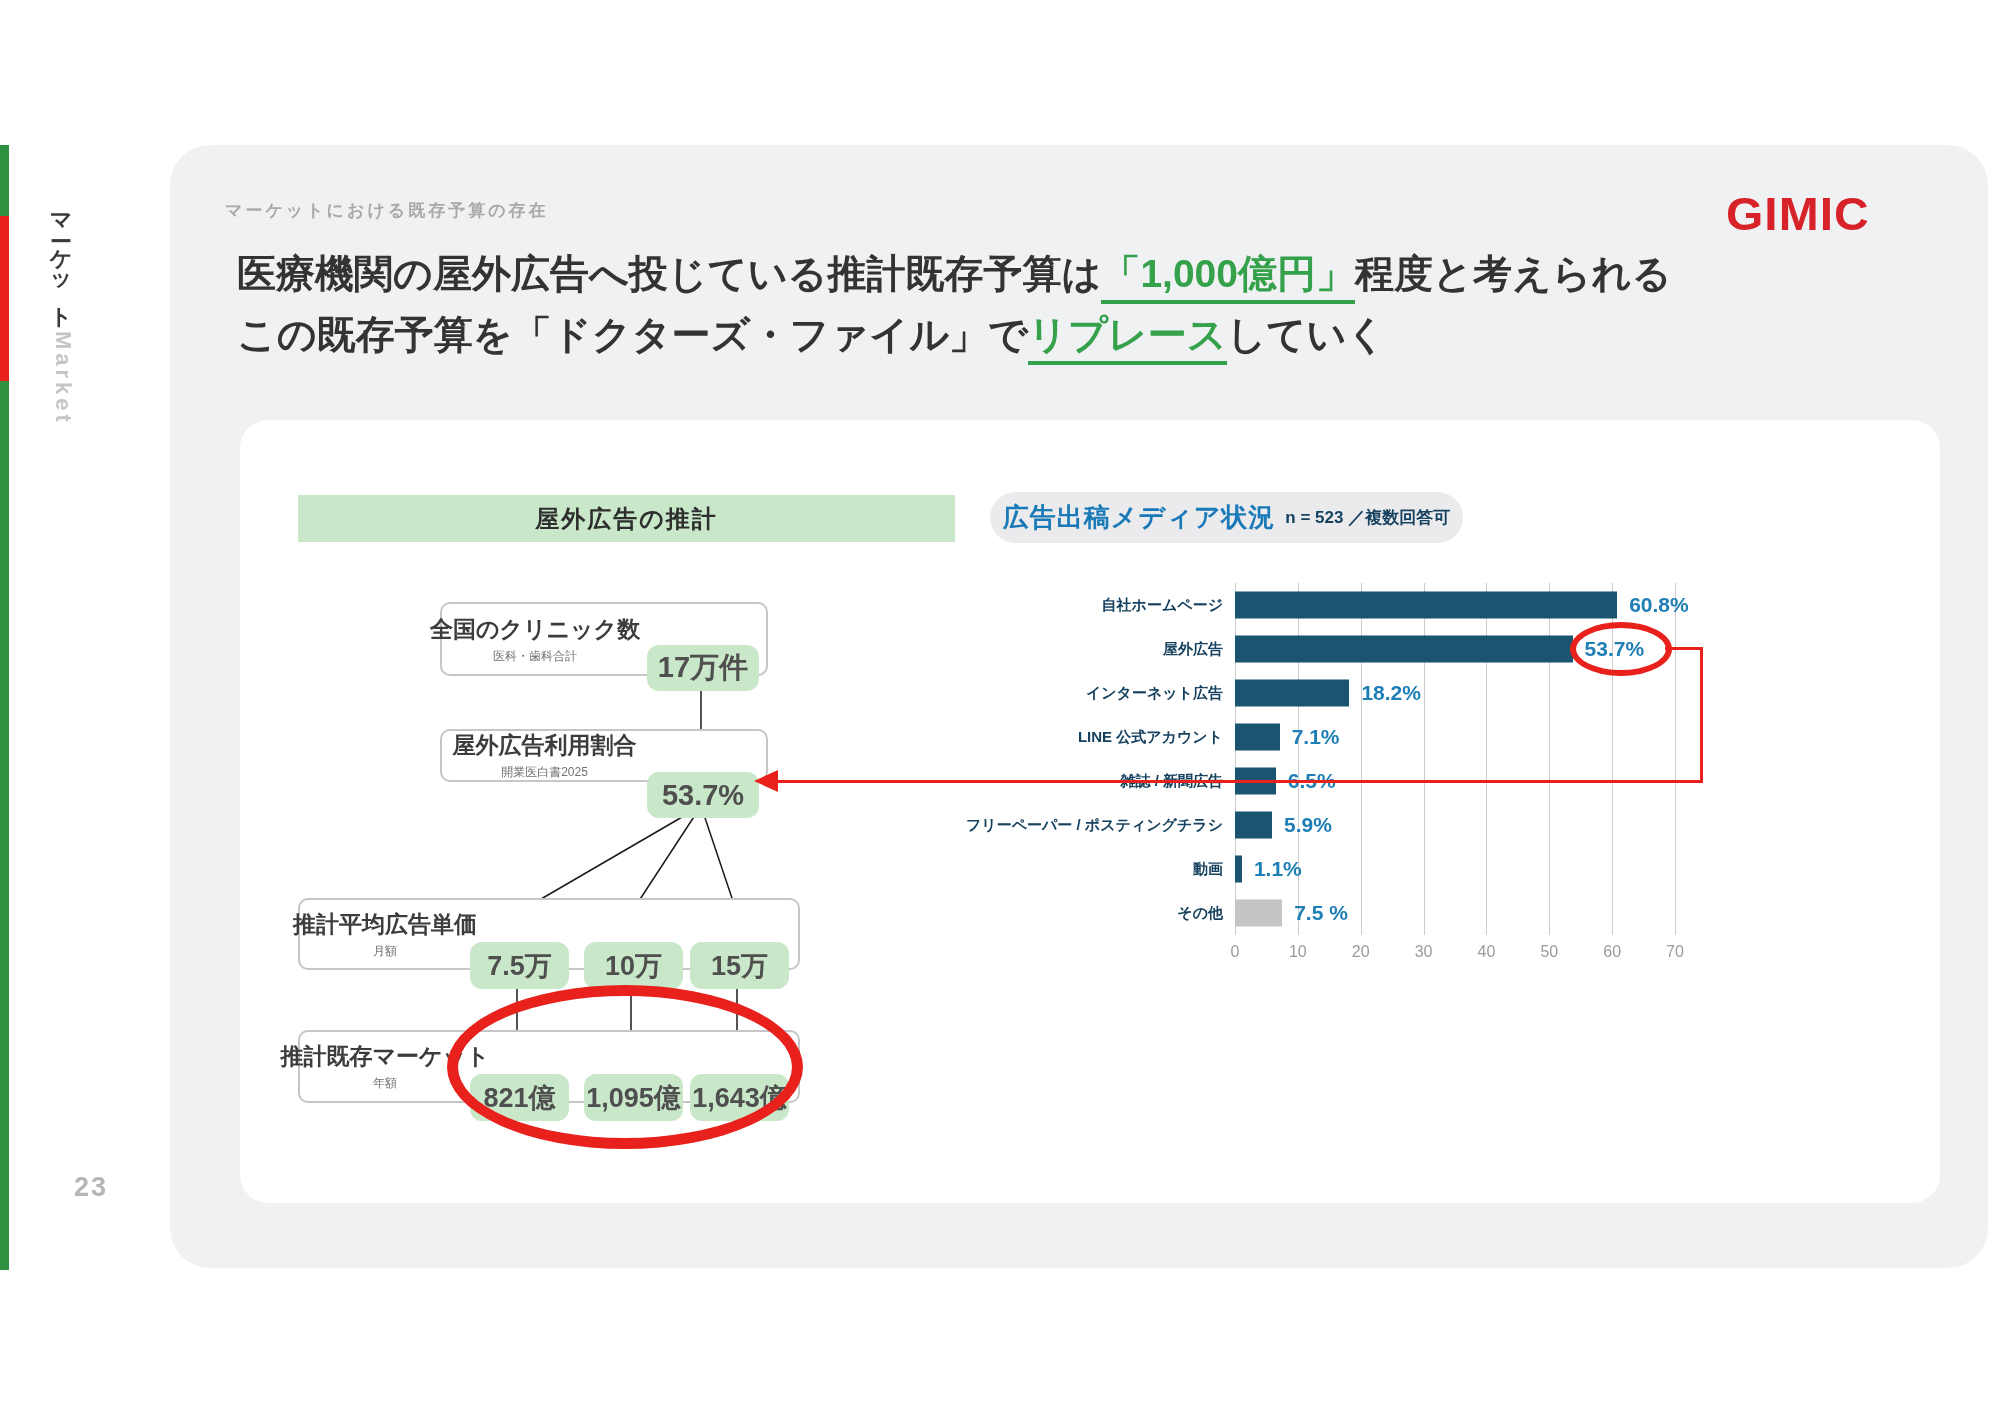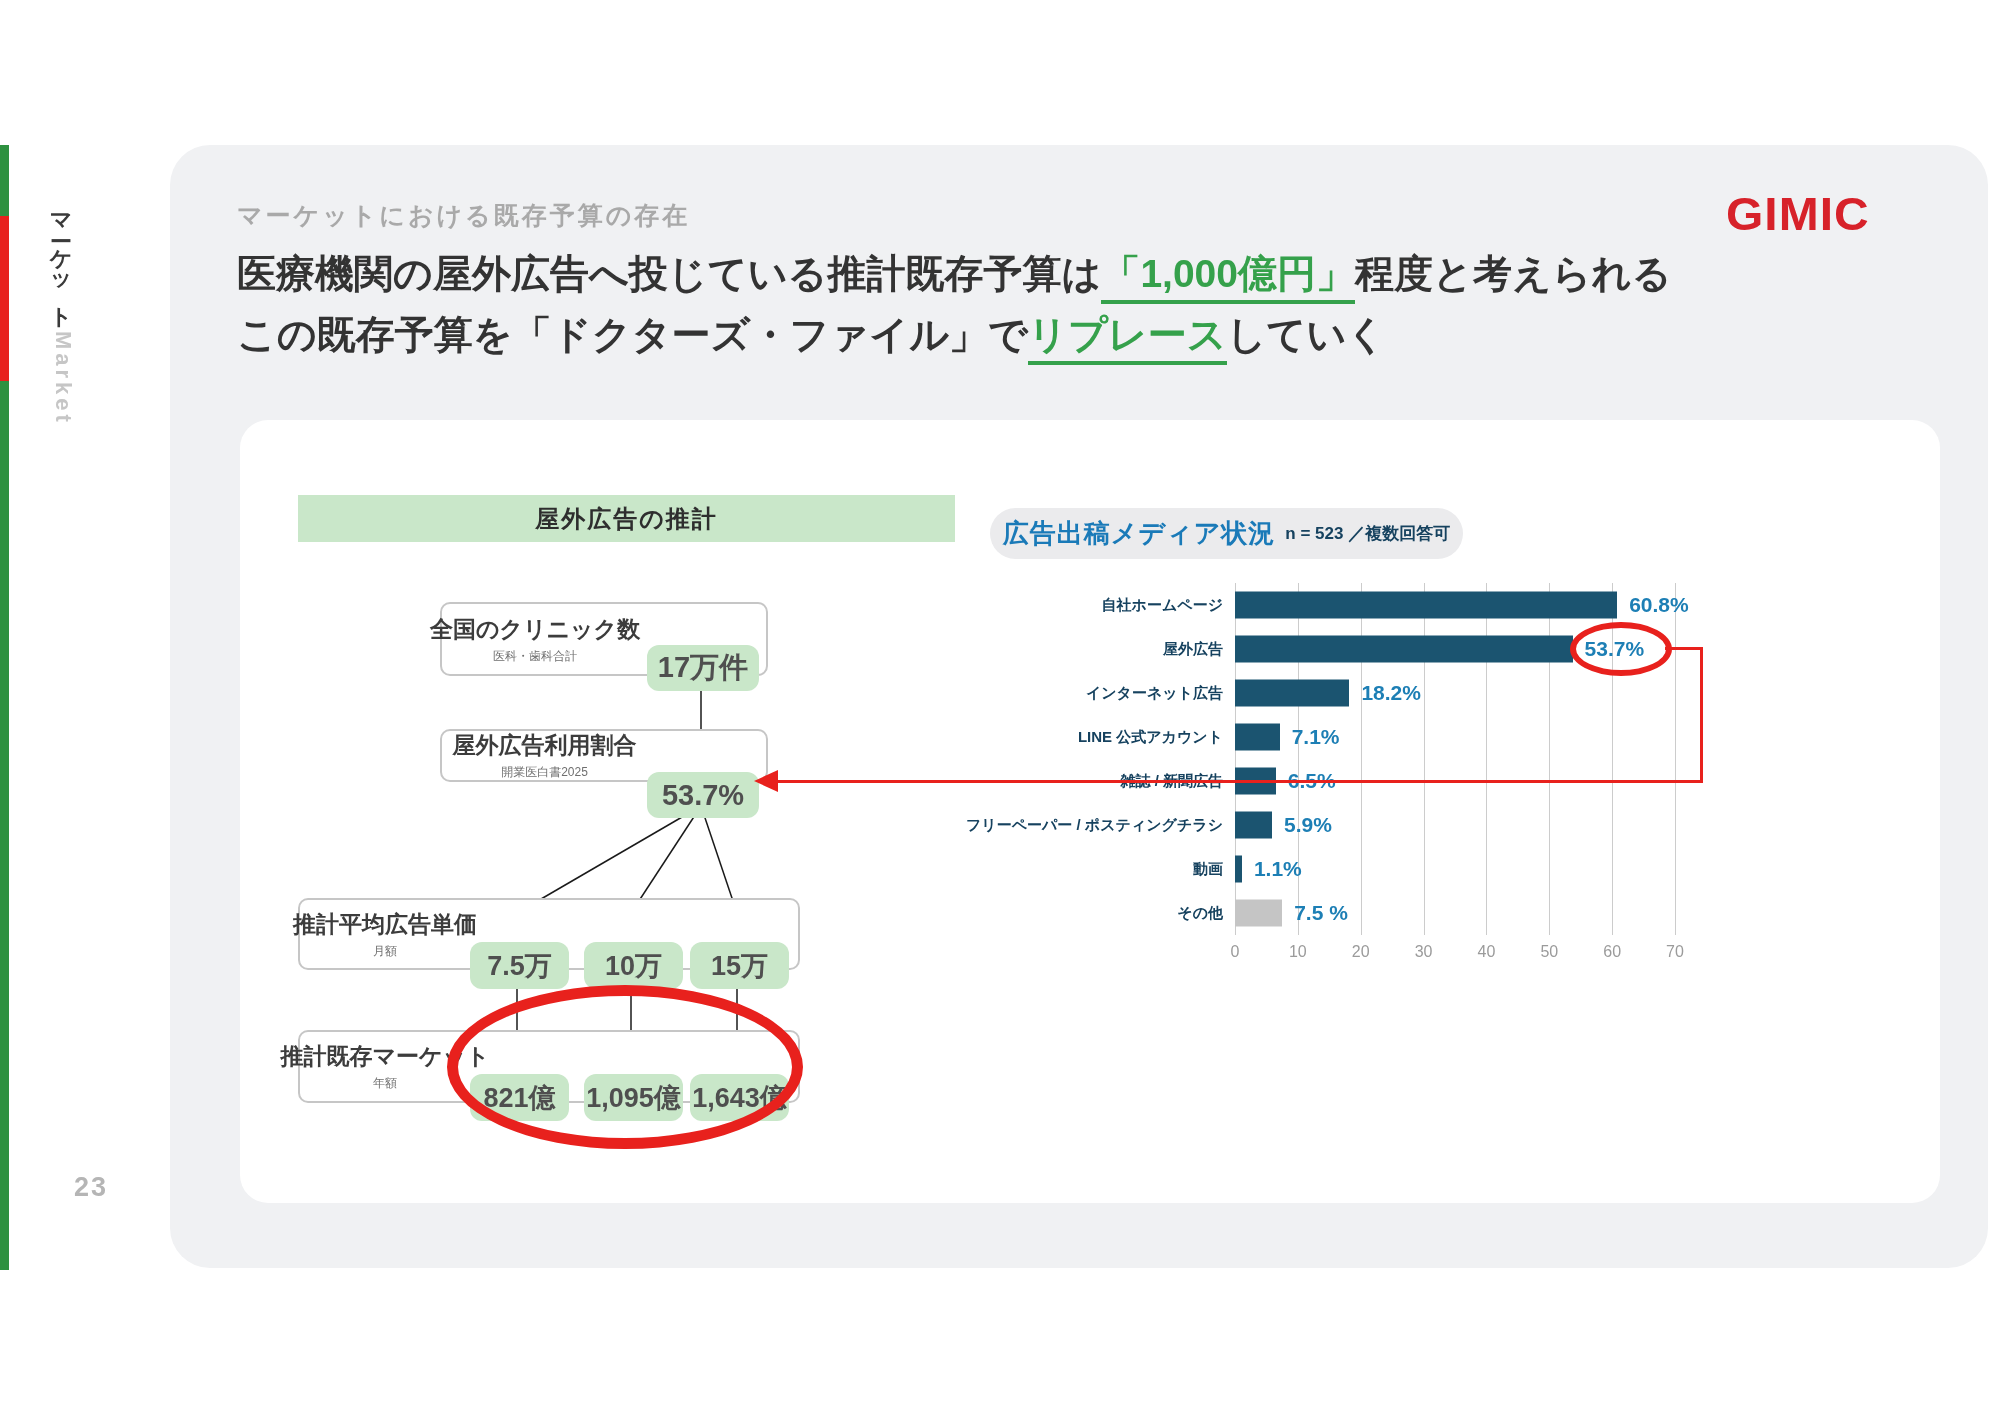"マーケットにおける既存予算の存在" .eyebrow { font-size: 25px -> 17px; left: 67px -> 55px }
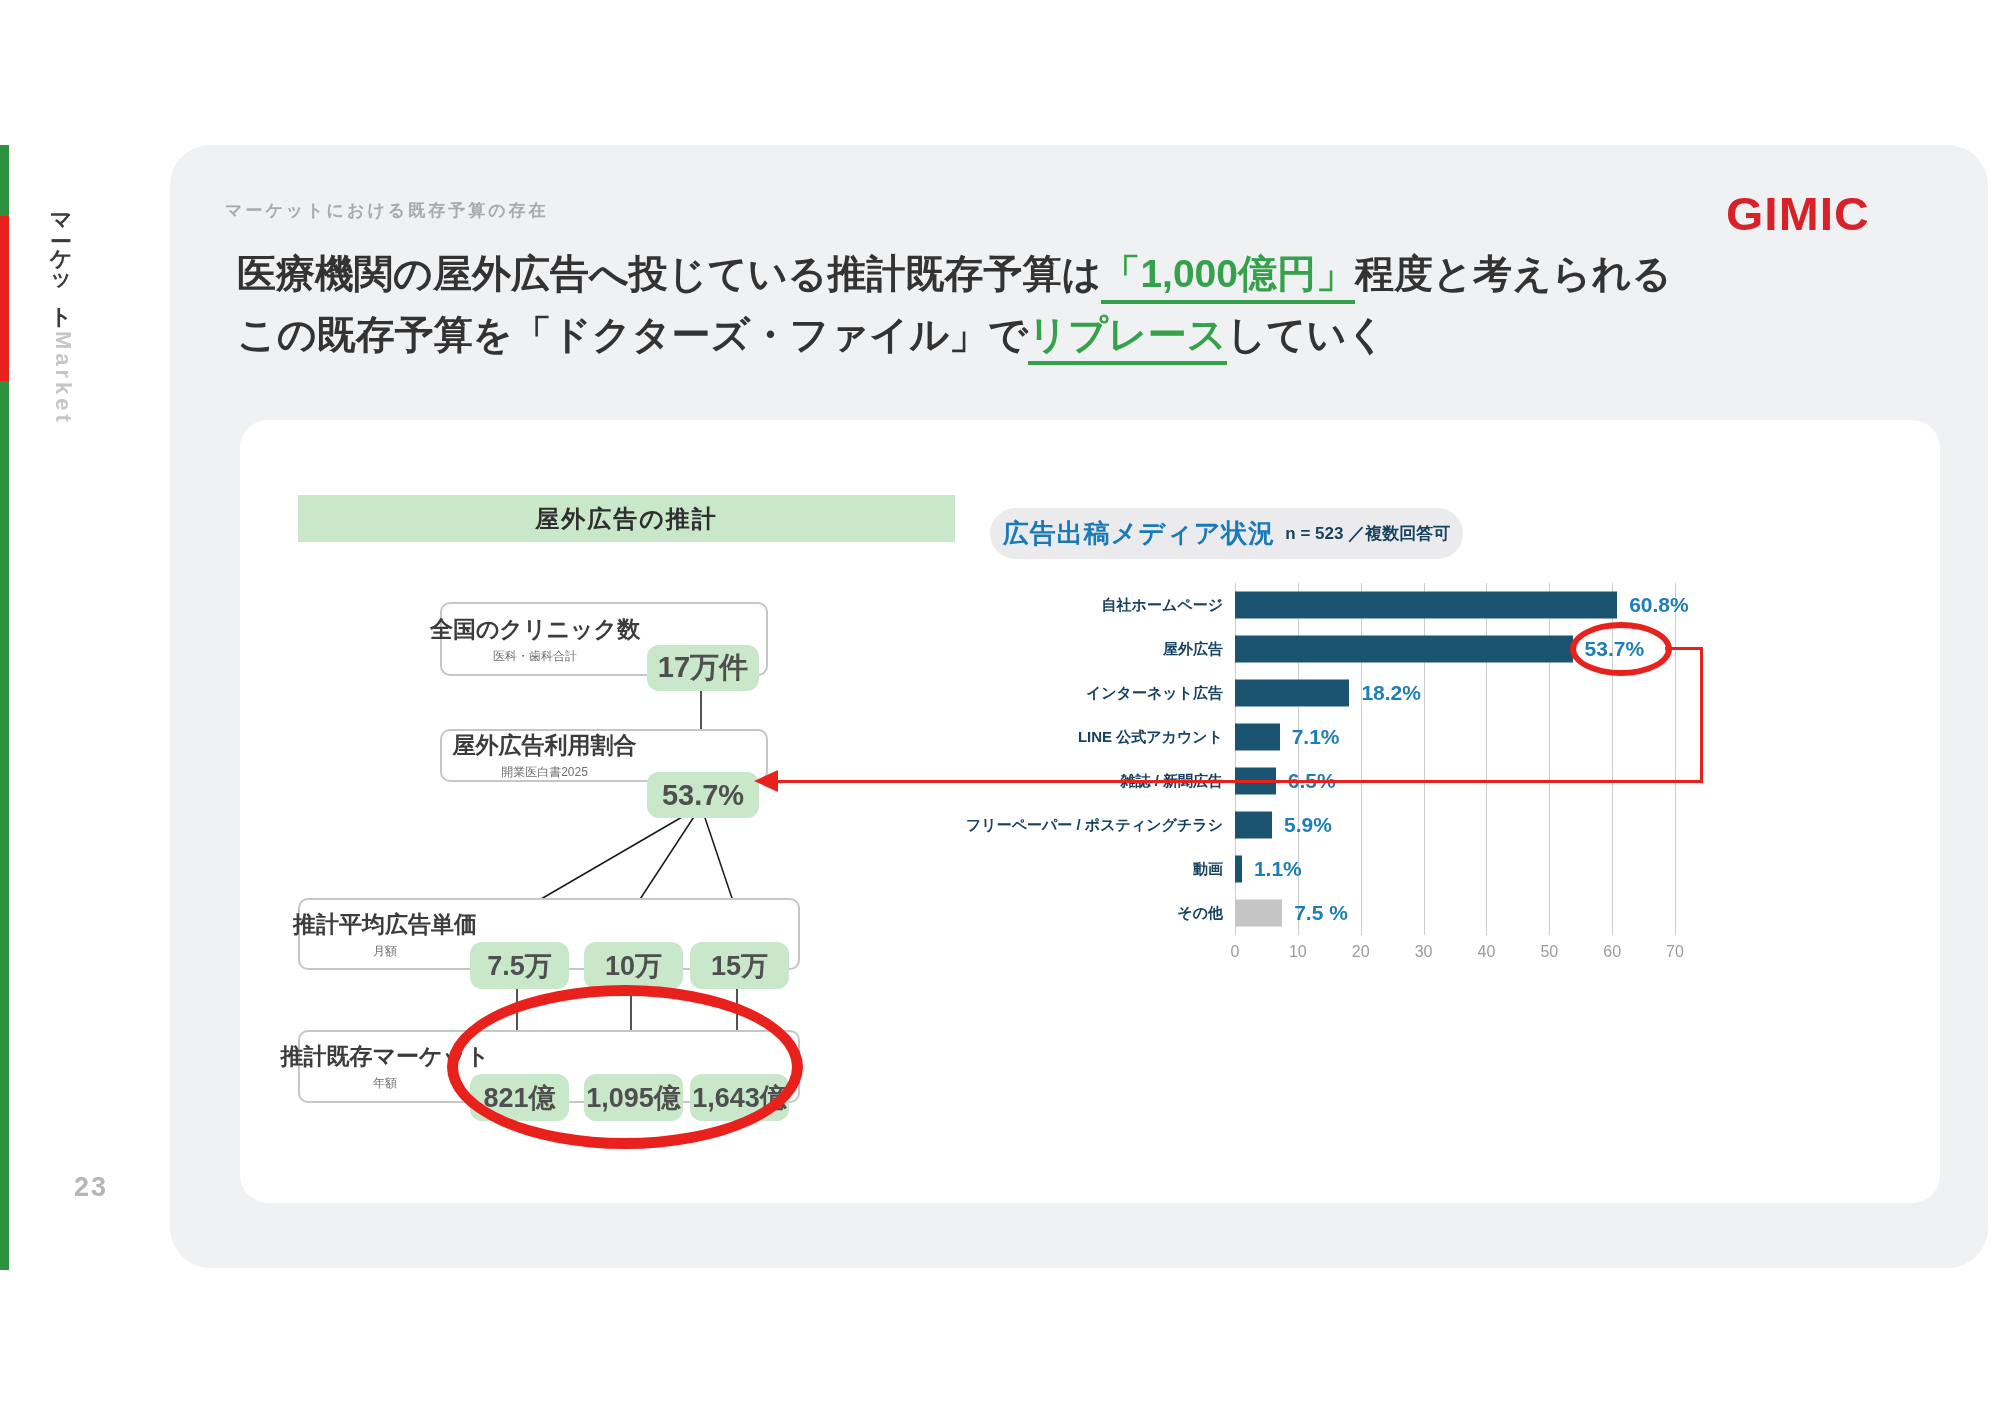"広告出稿メディア状況" .chart-pill { margin-top: 16px -> none }
